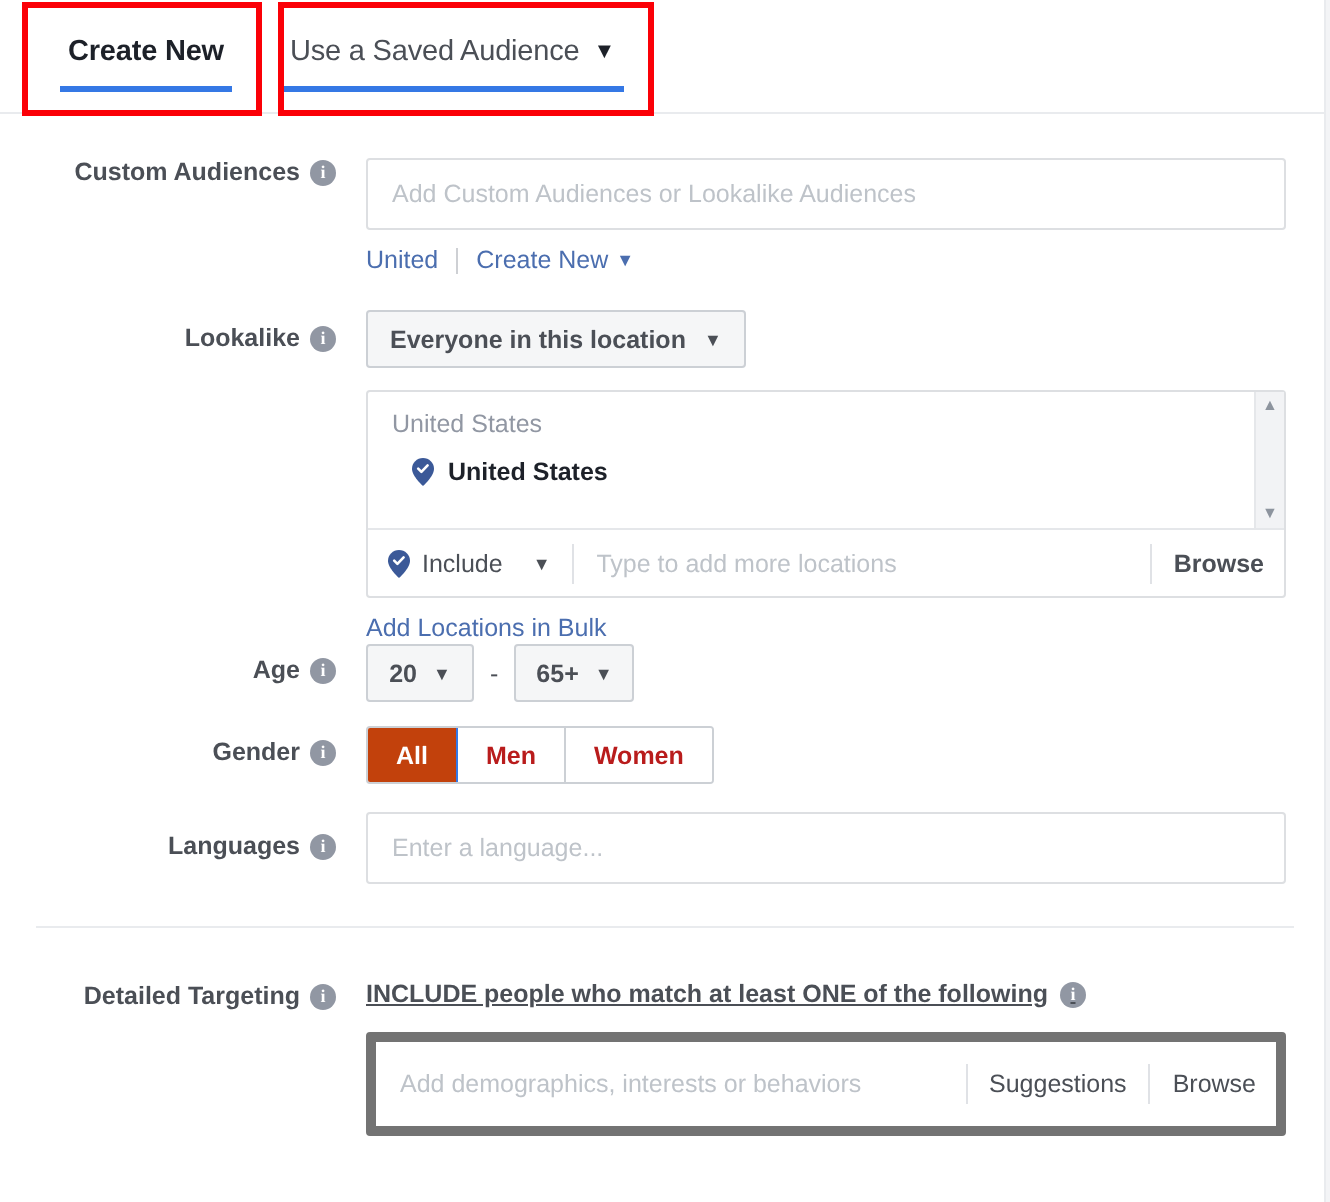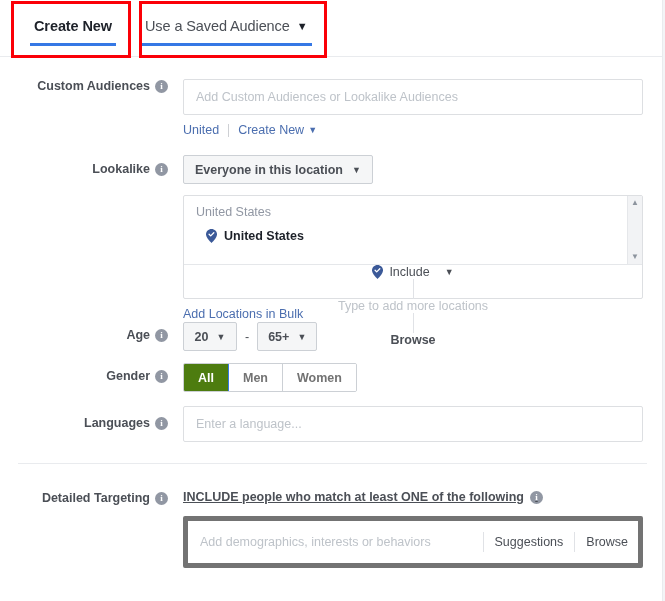"Include" .loc-input { flex-direction: column -> none }
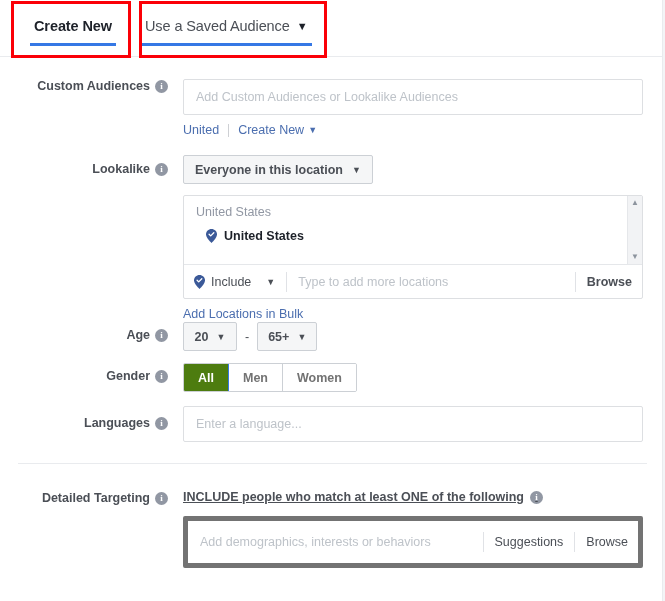"All" .seg-item.selected { background: #4d7c0f -> #c2410c }
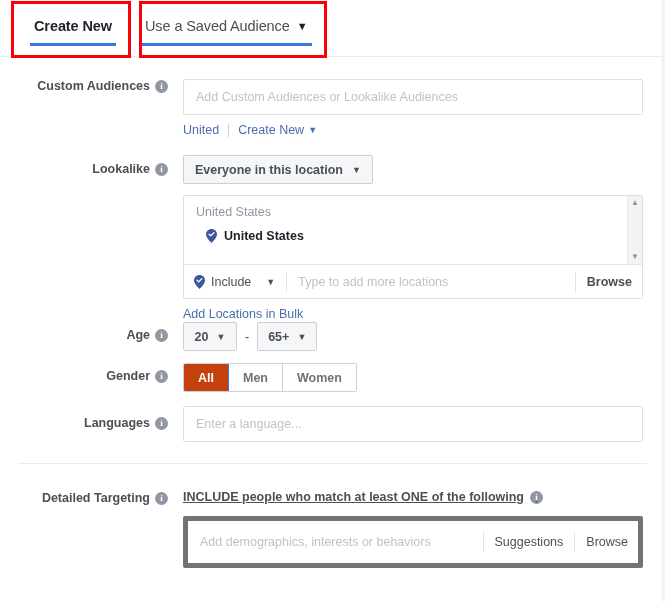"Men" .seg-item { color: #737373 -> #b91c1c }
